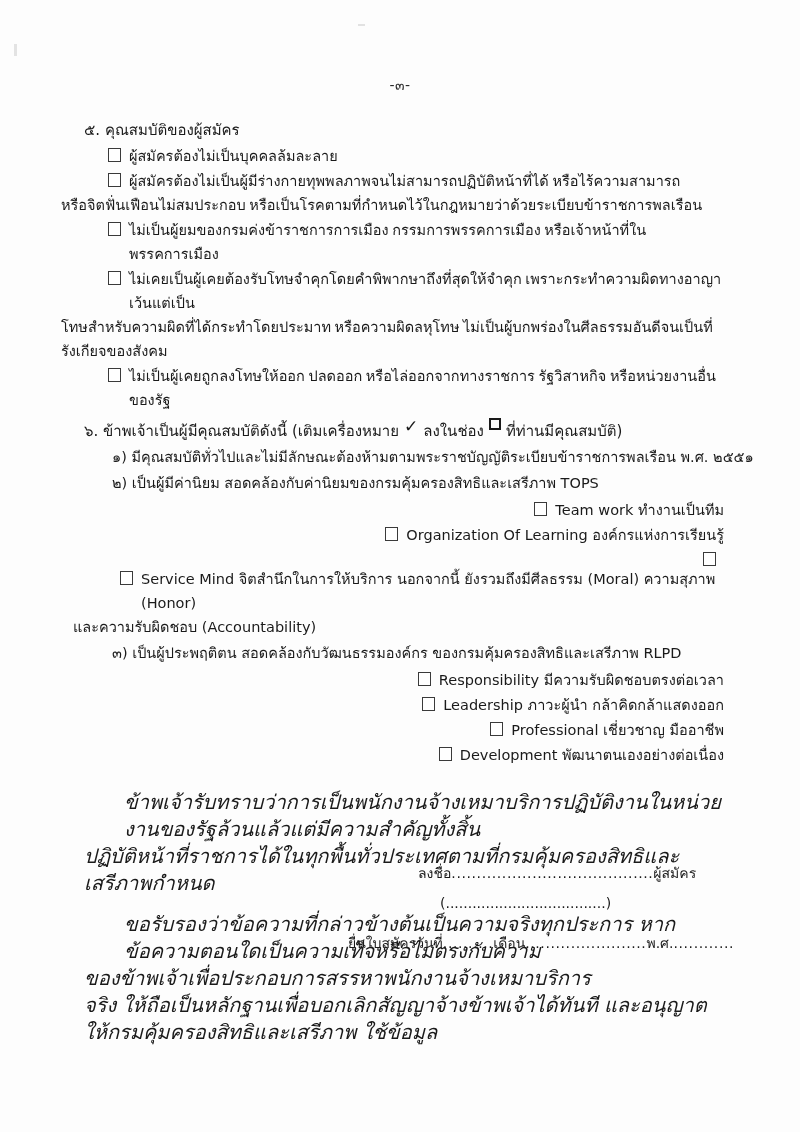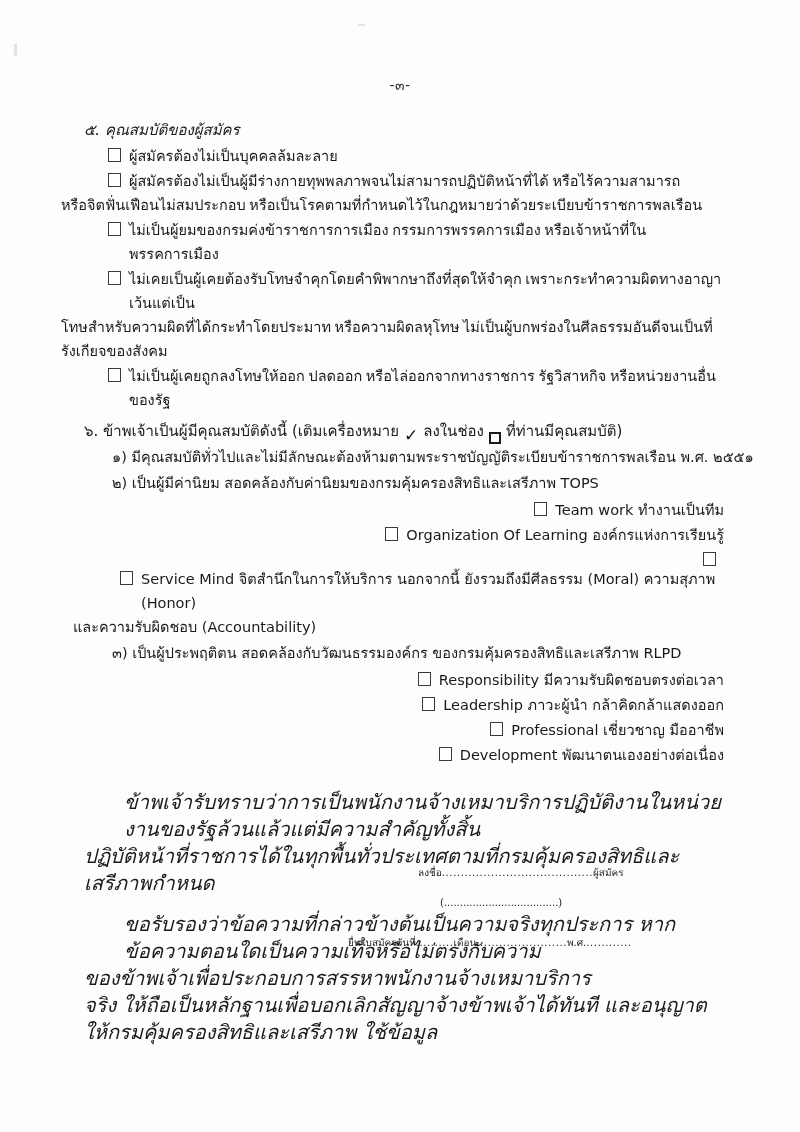"๕. คุณสมบัติของผู้สมัคร" .sec-title { font-style: italic -> none }
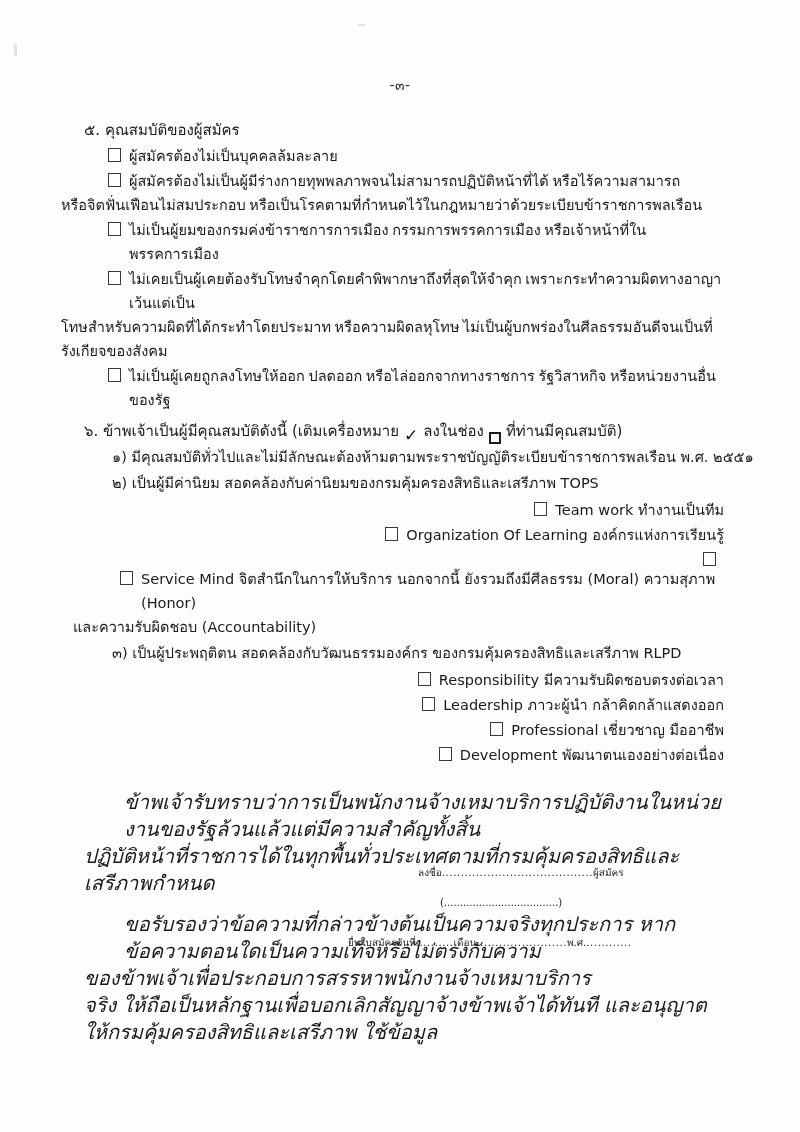"๖. ข้าพเจ้าเป็นผู้มีคุณสมบัติดังนี้" .sec6 { align-items: flex-end -> flex-start }
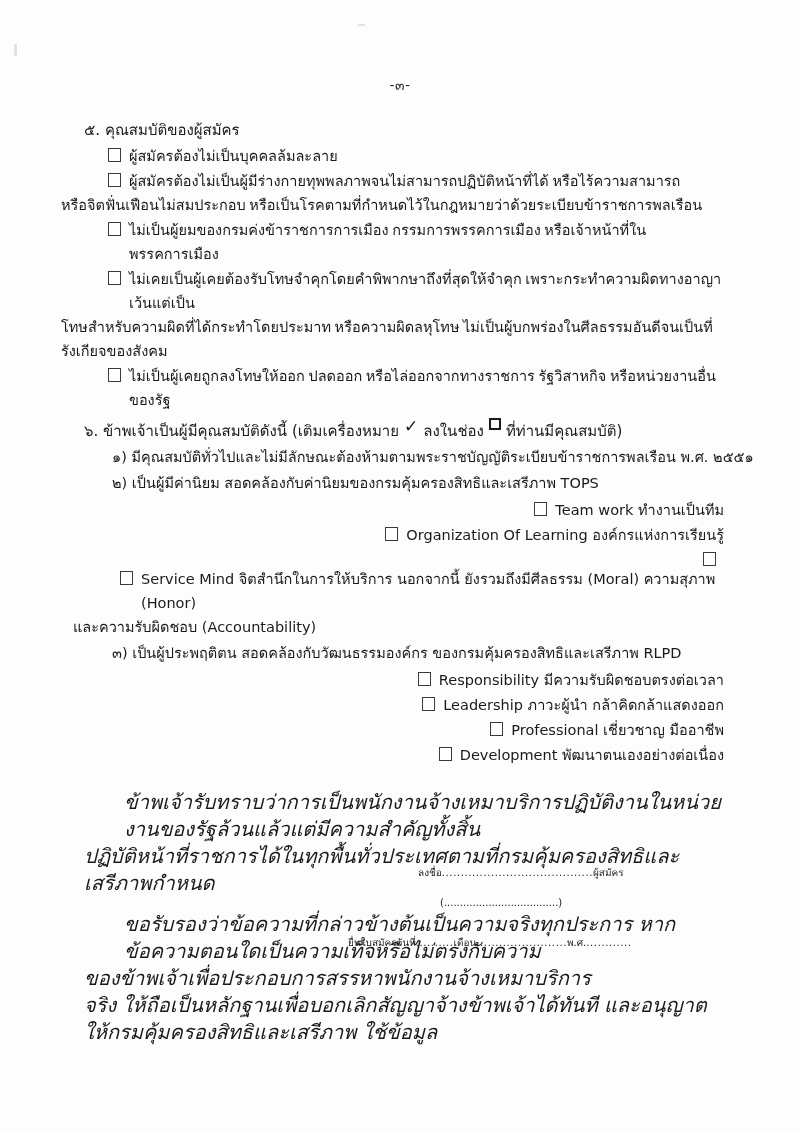"ลงชื่อ.................................." .sign { font-size: 10px -> 14px }
